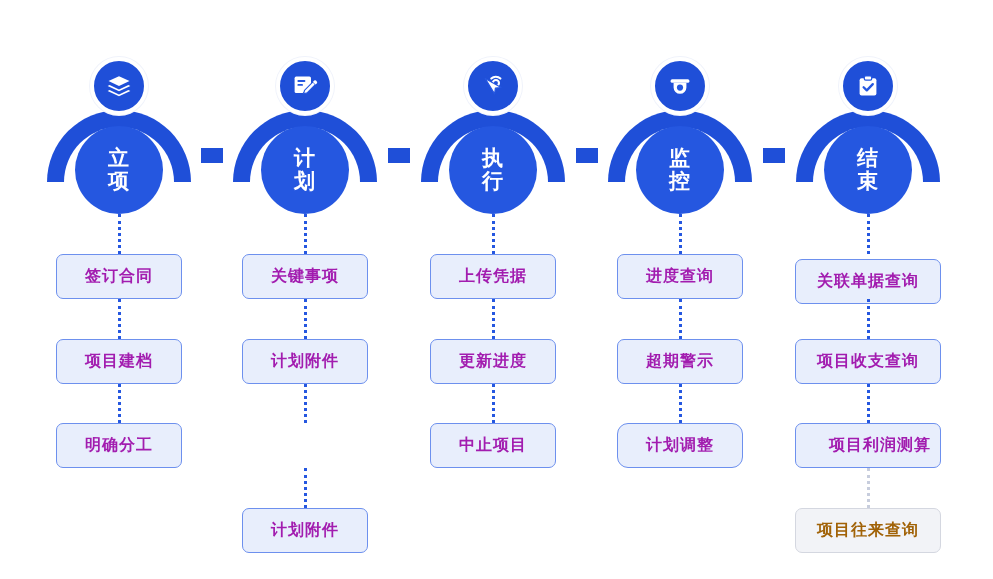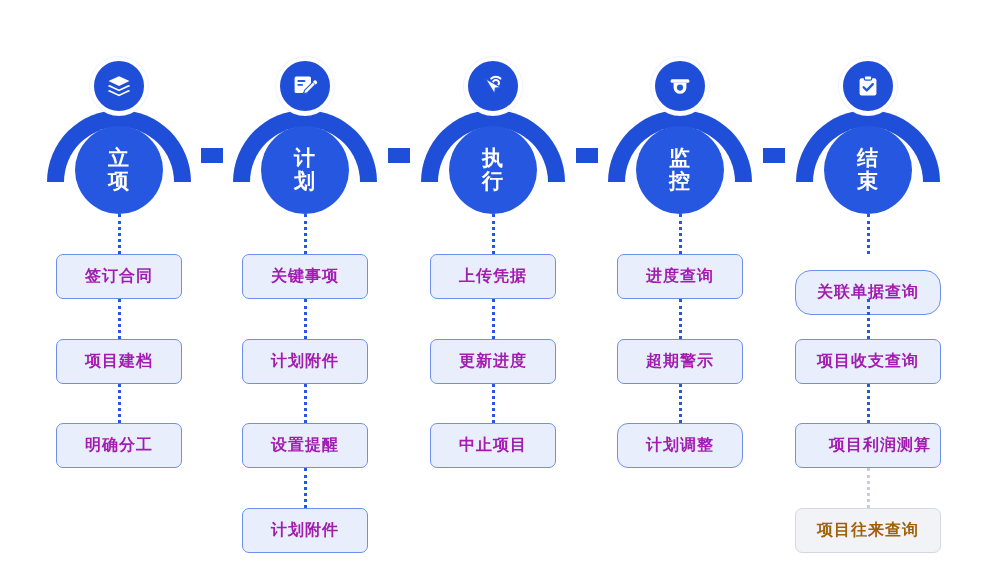"关联单据查询" div.task { border-radius: 16px -> none; top: 270px -> 259px }
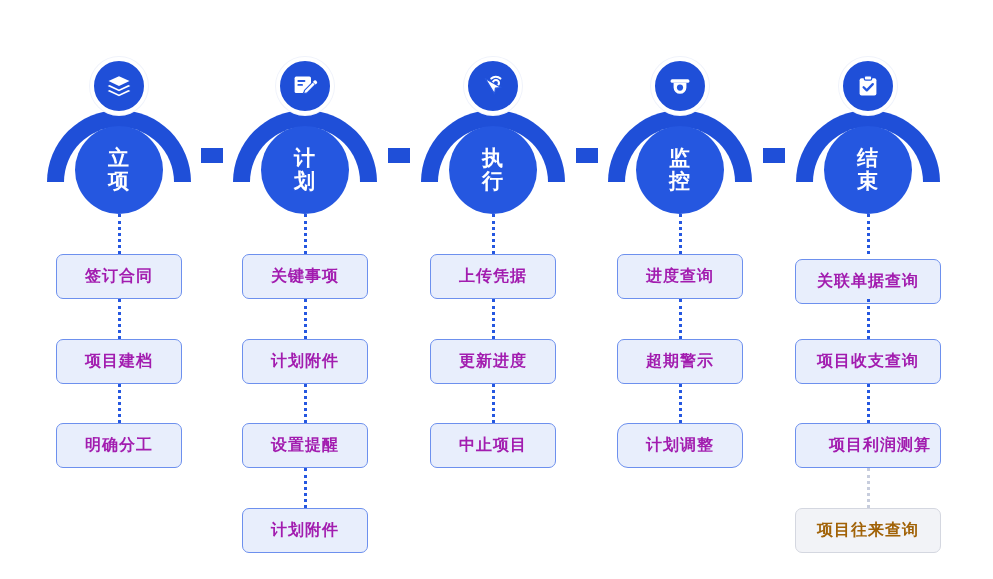"设置提醒" div.task { html: <div>设置提醒</div> -> none }
